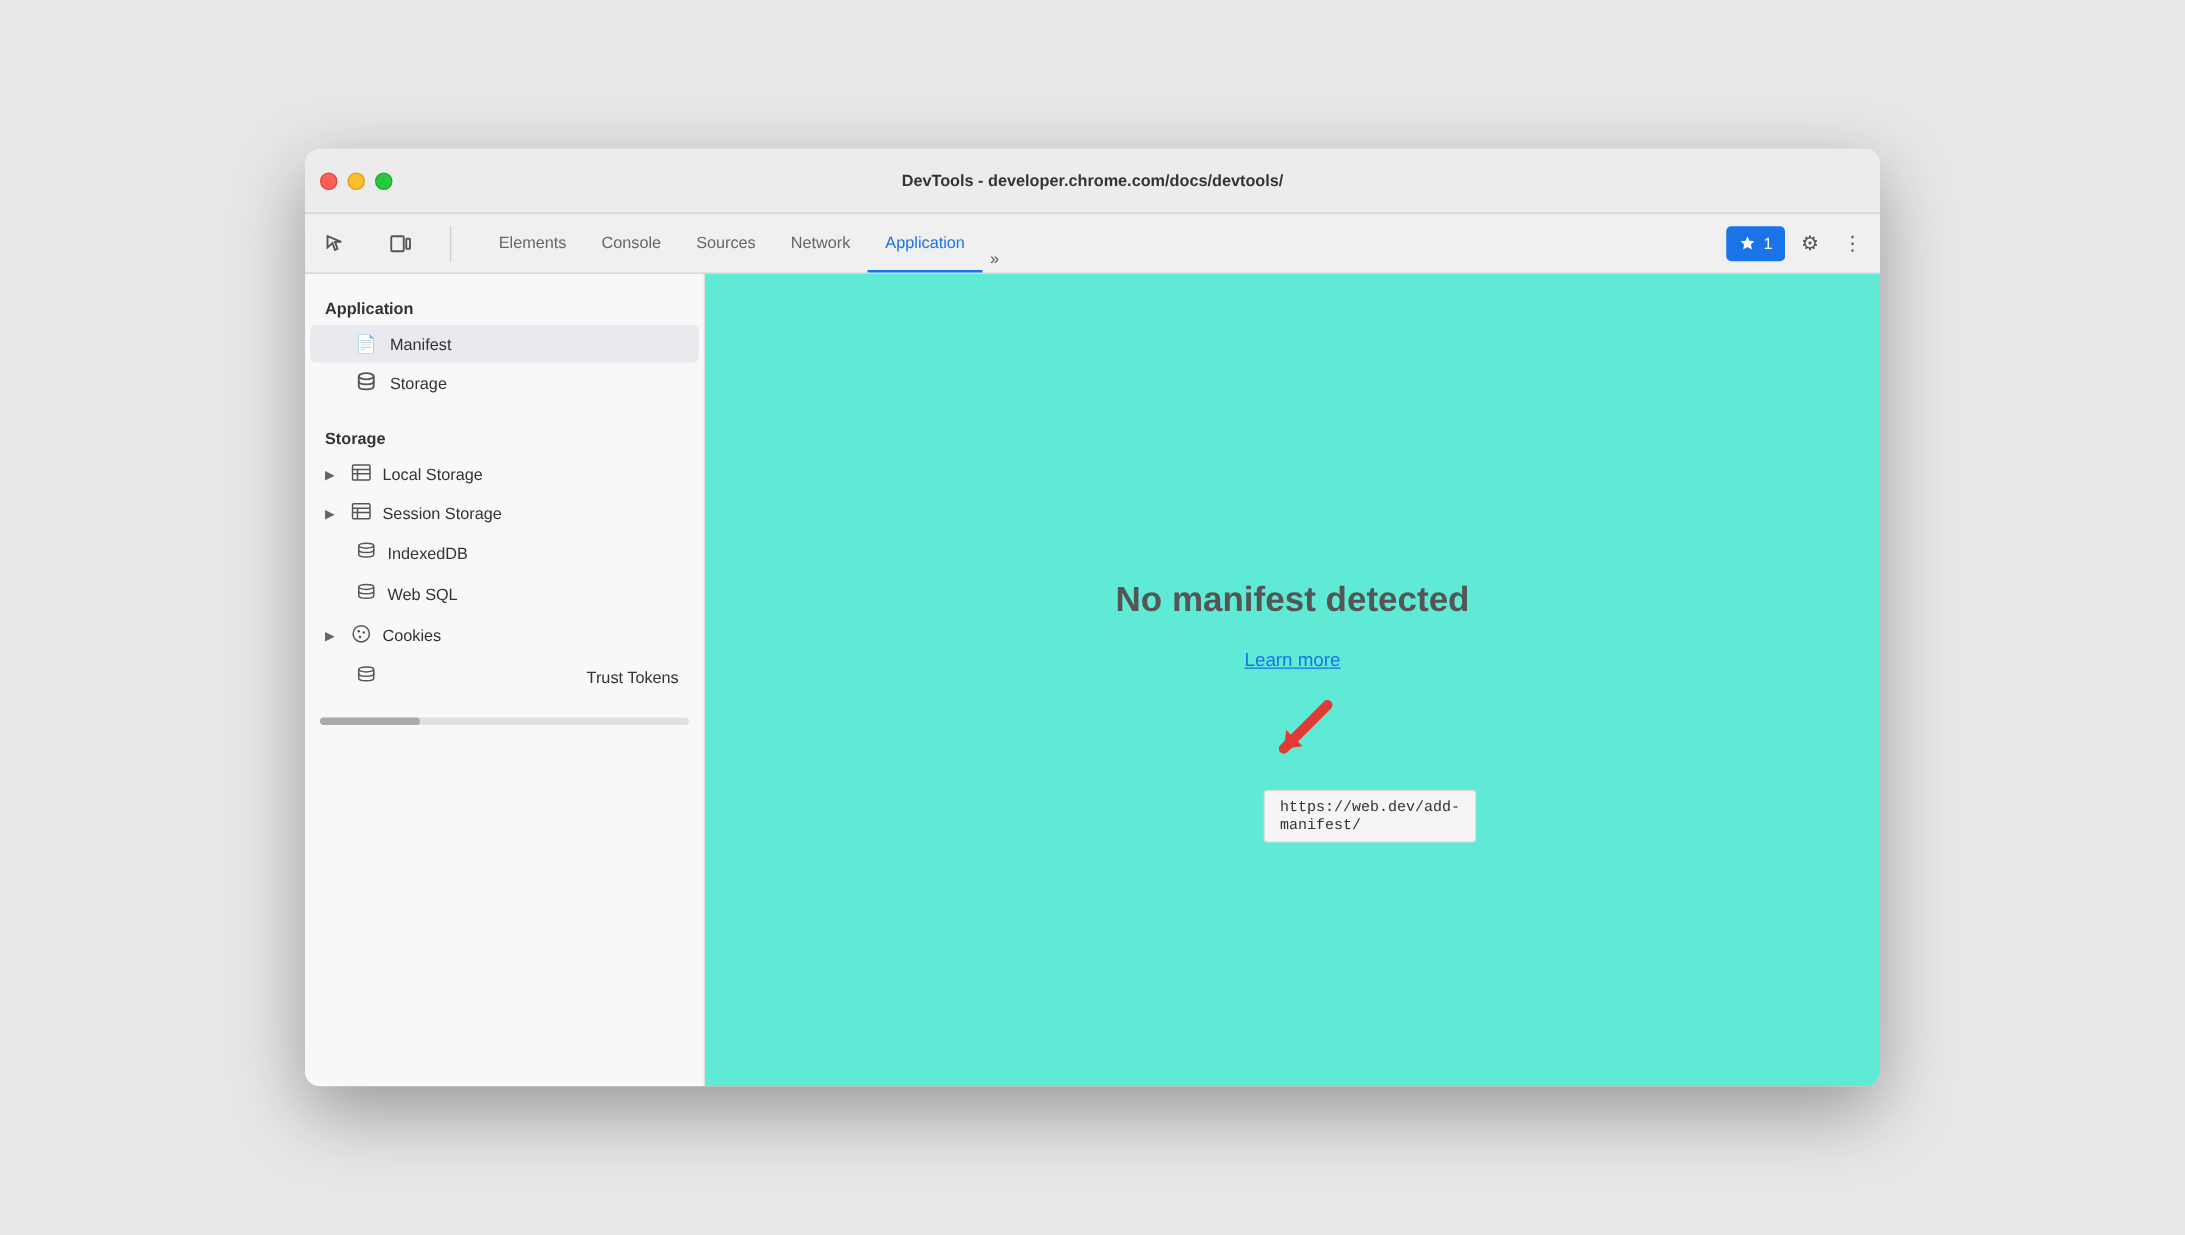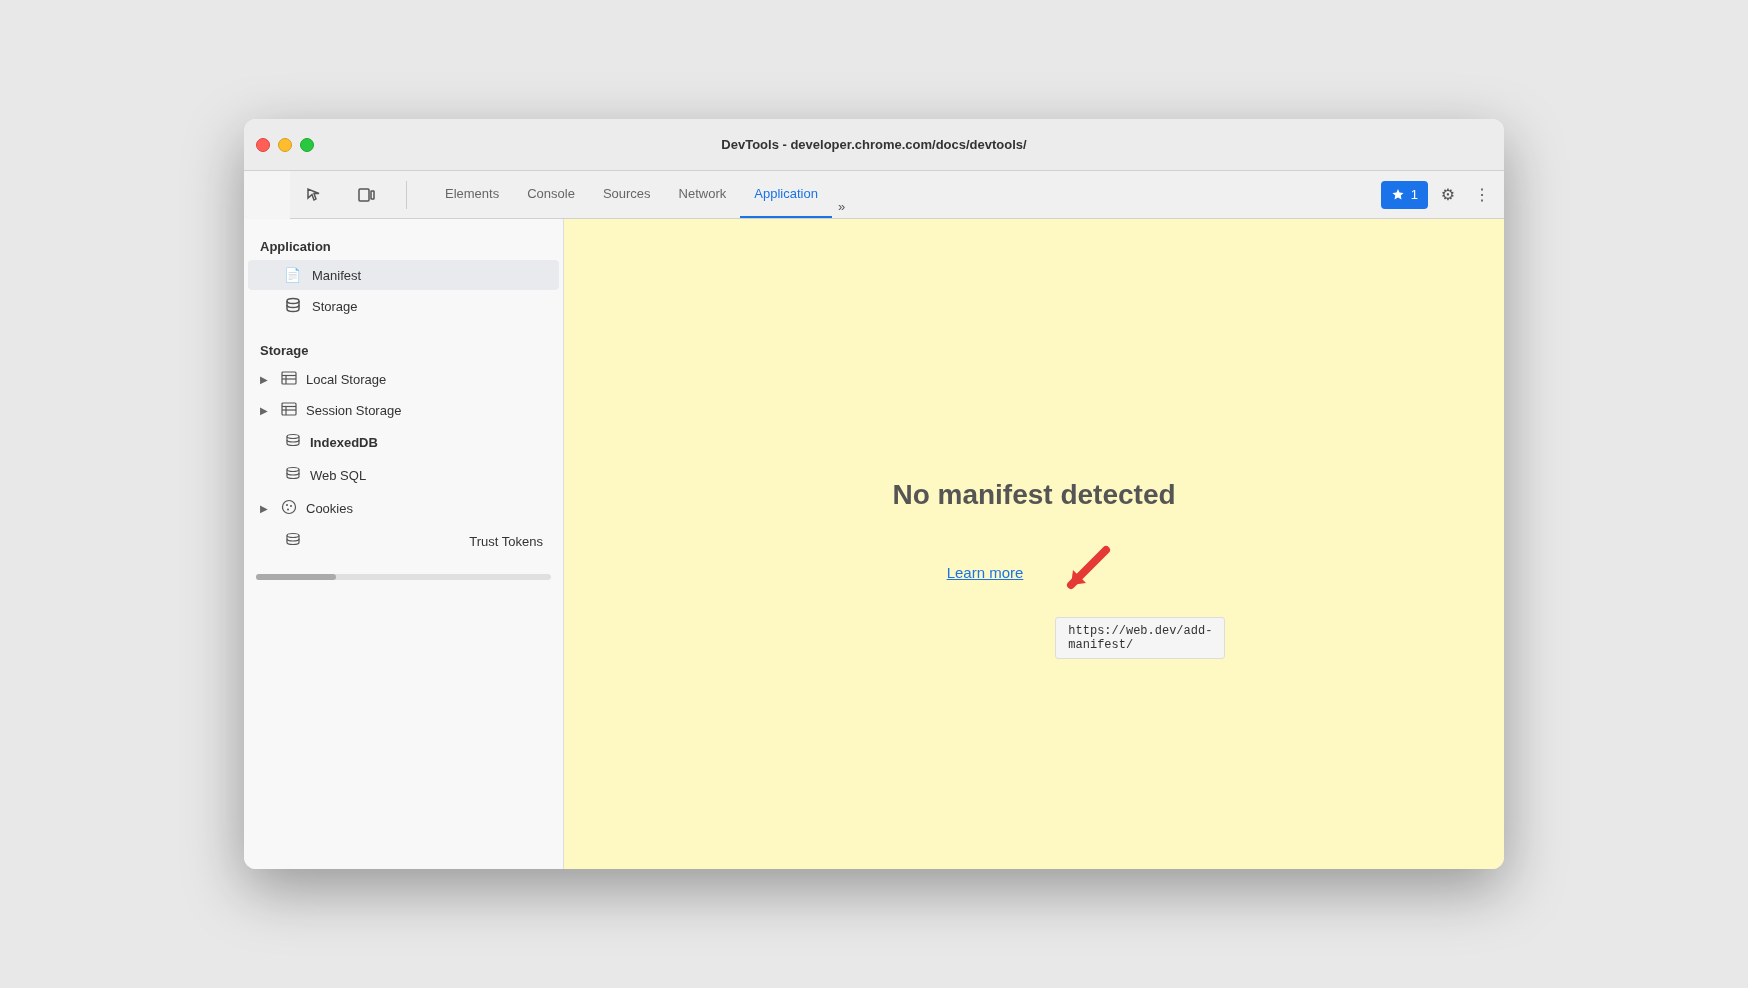"Elements" .toolbar { margin-left: 46px -> none }
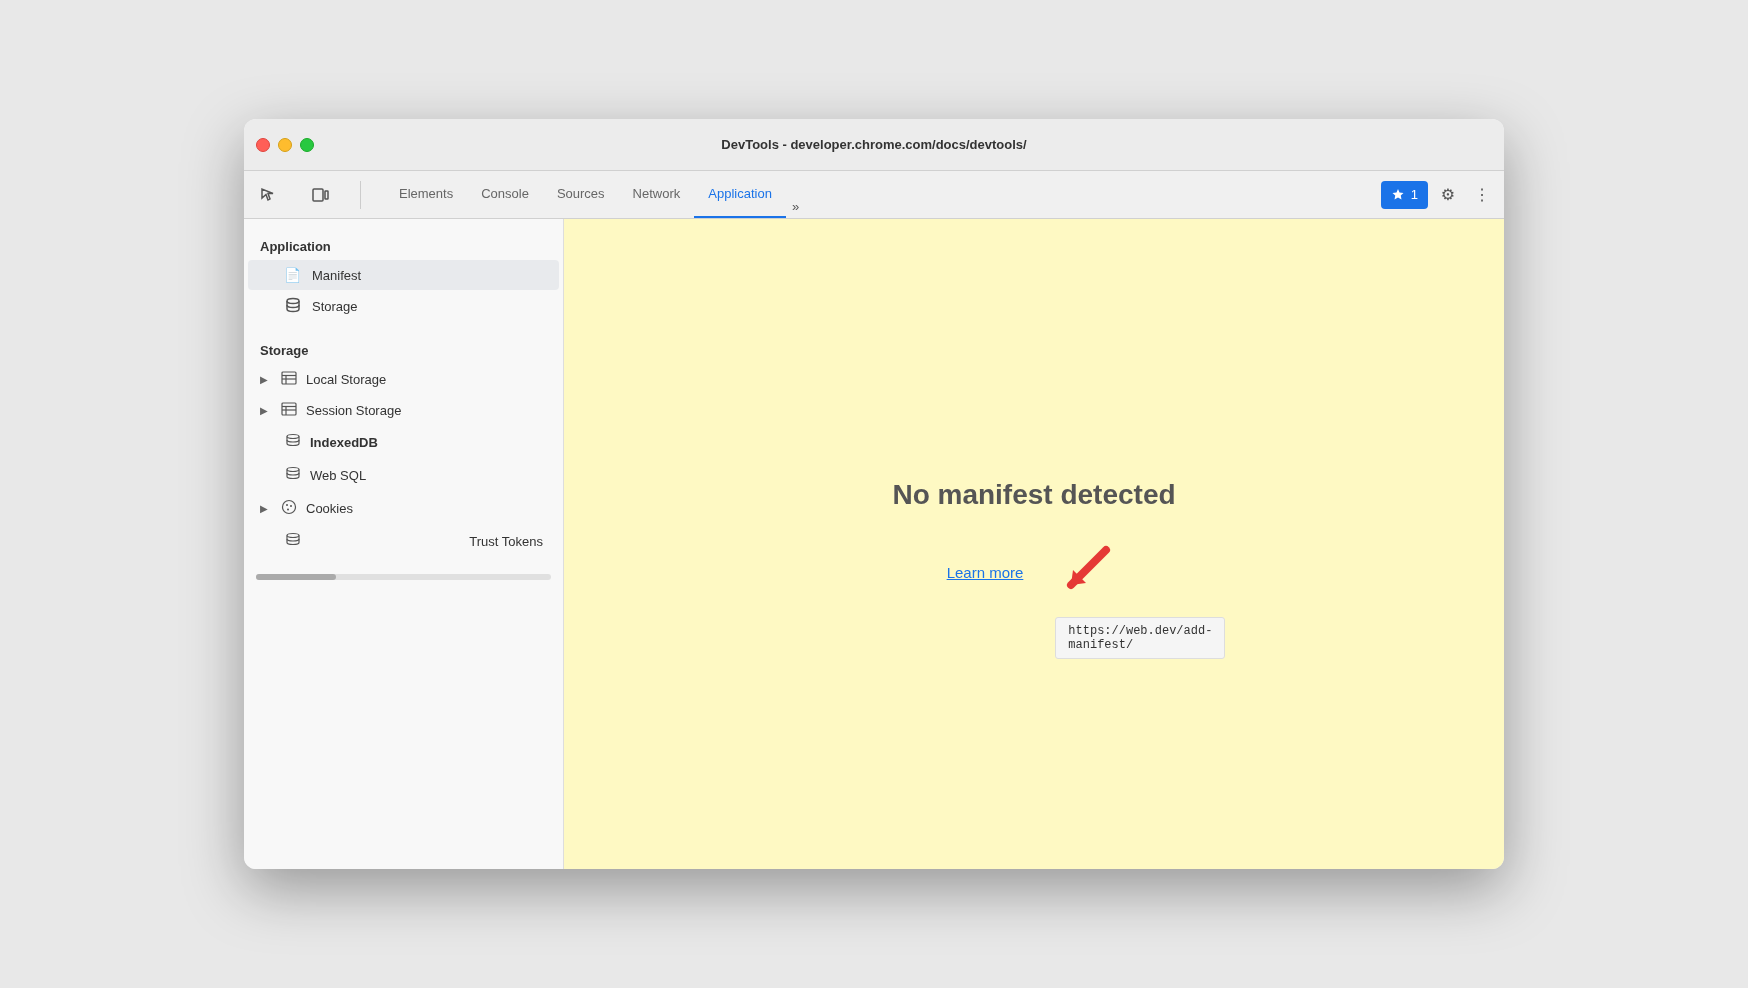"IndexedDB" div.sidebar-storage-item { font-weight: bold -> none }
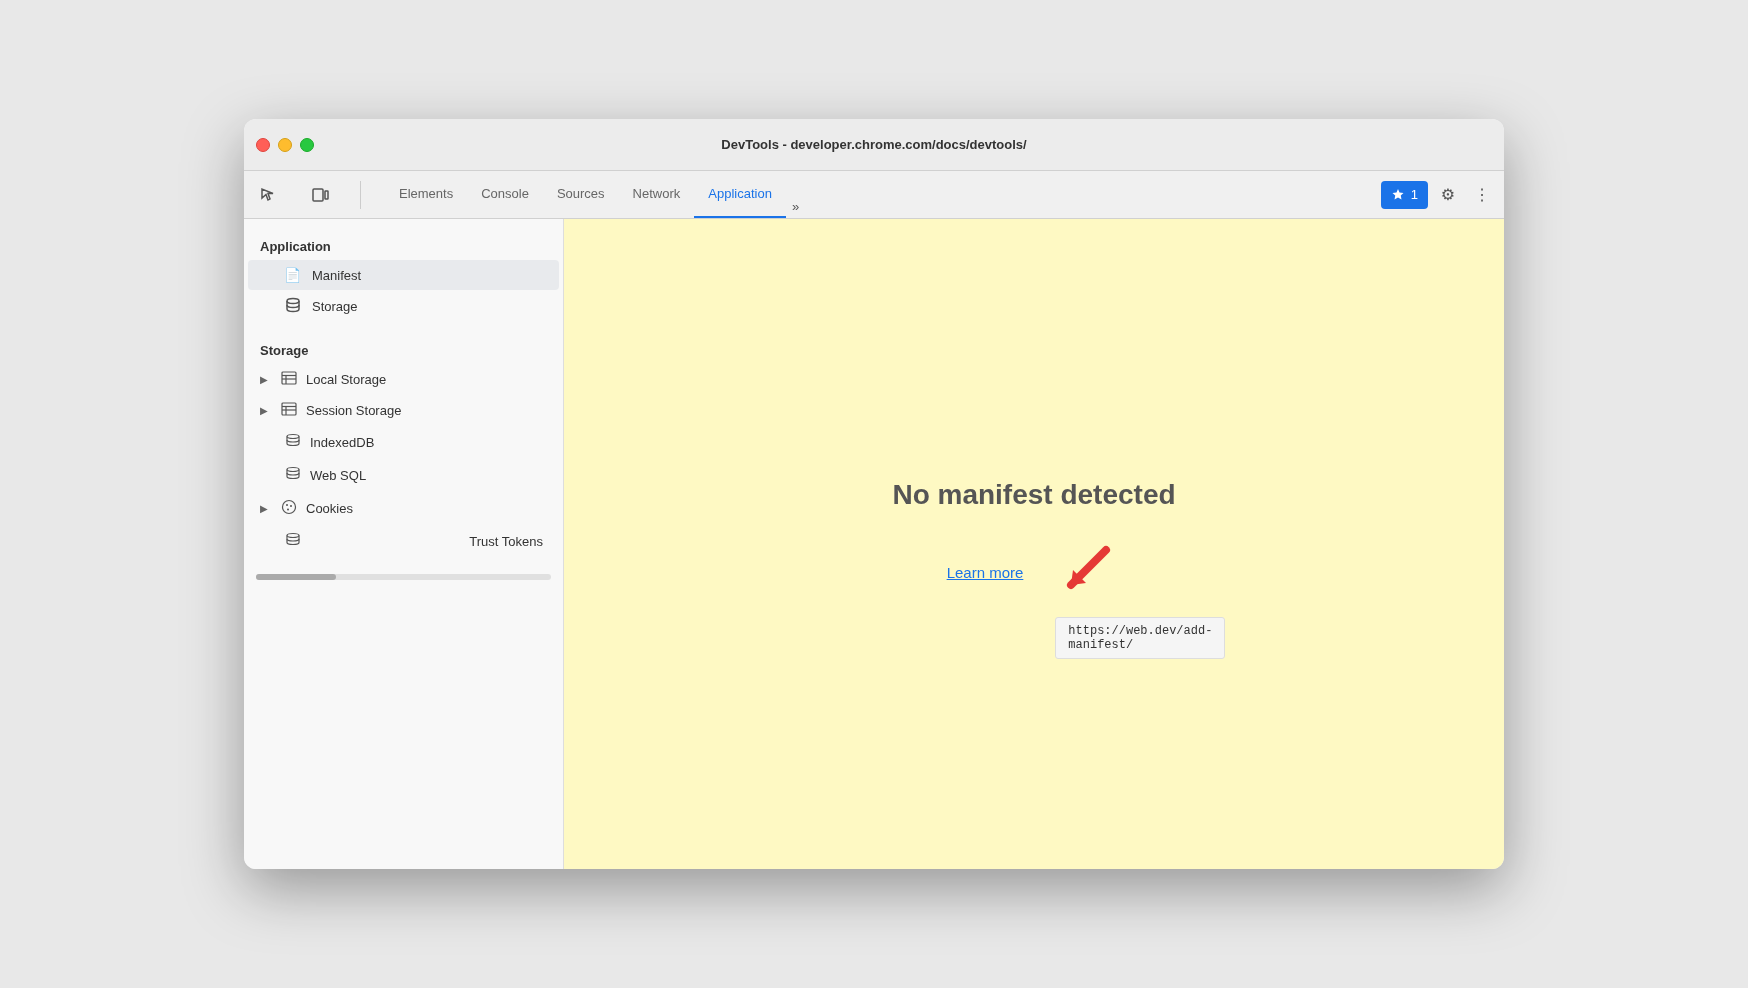"No manifest detected" .main-panel { background: #fef9c3 -> #5eead4 }
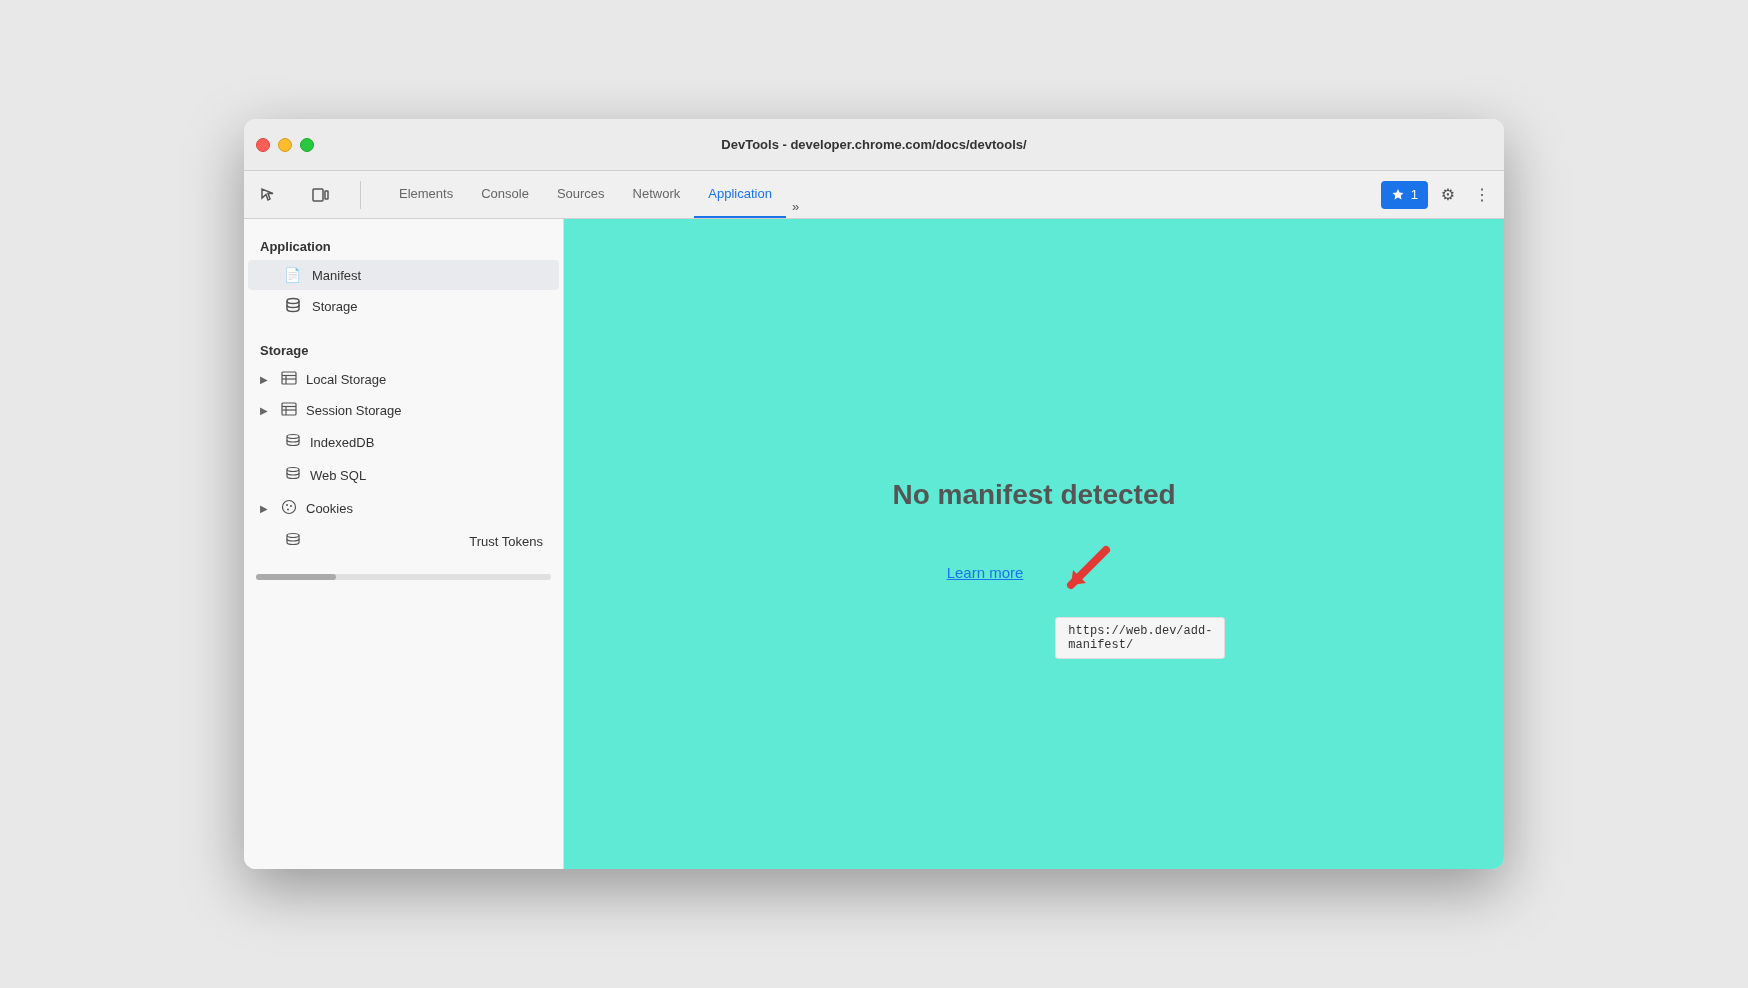"Learn more" div { flex-direction: row -> column }
